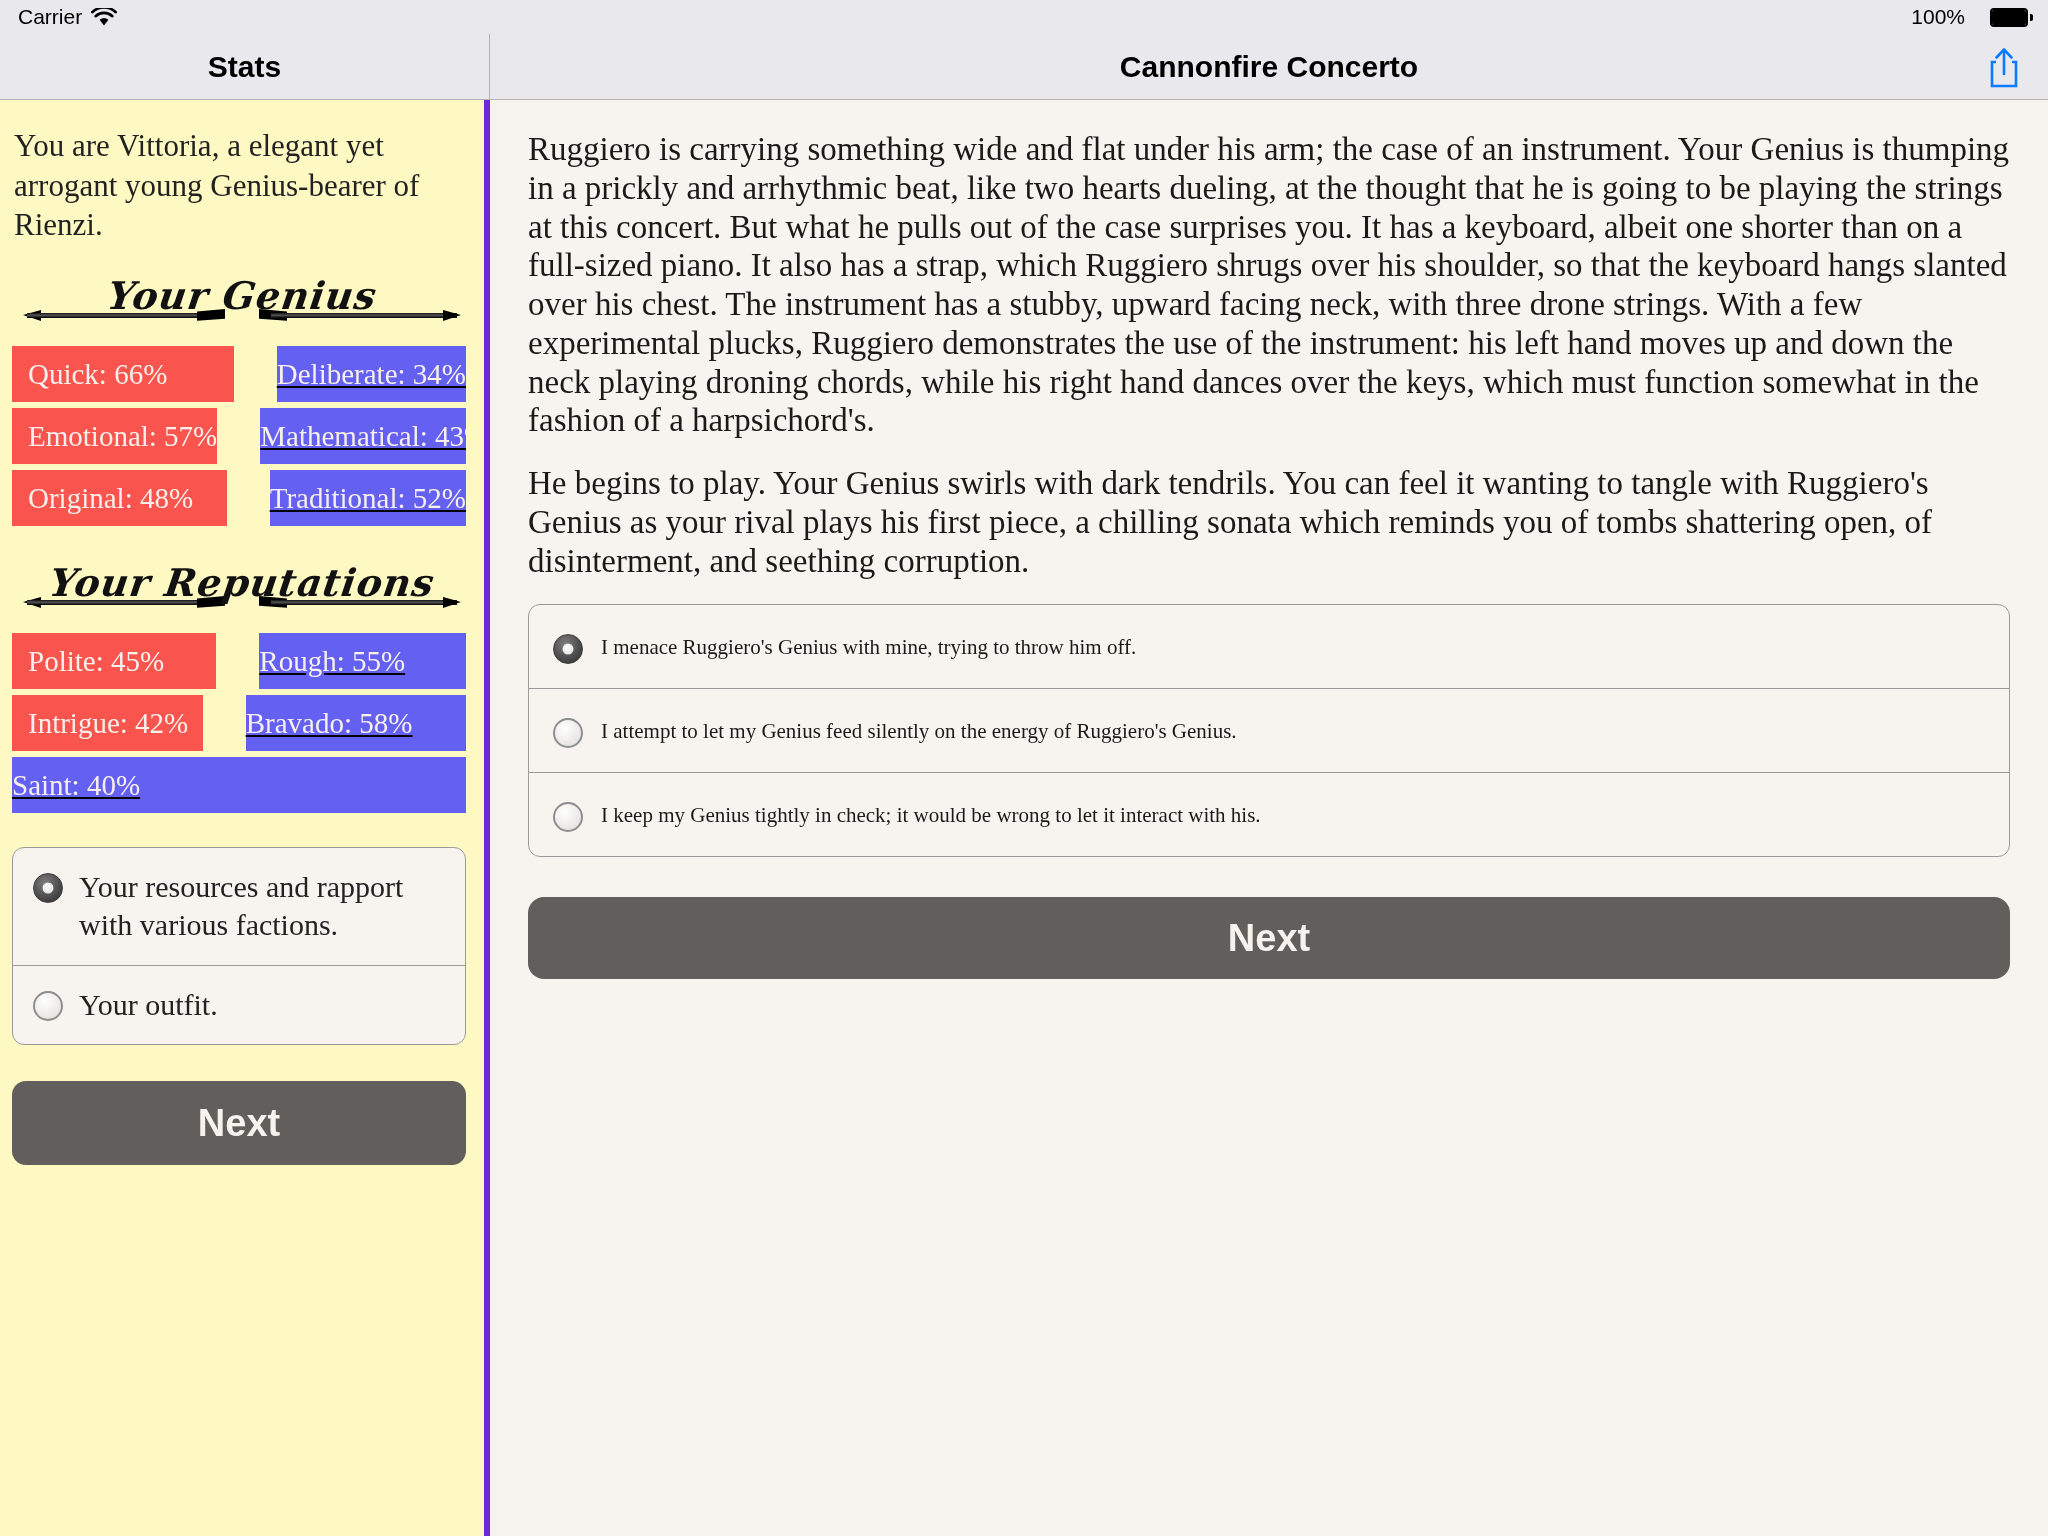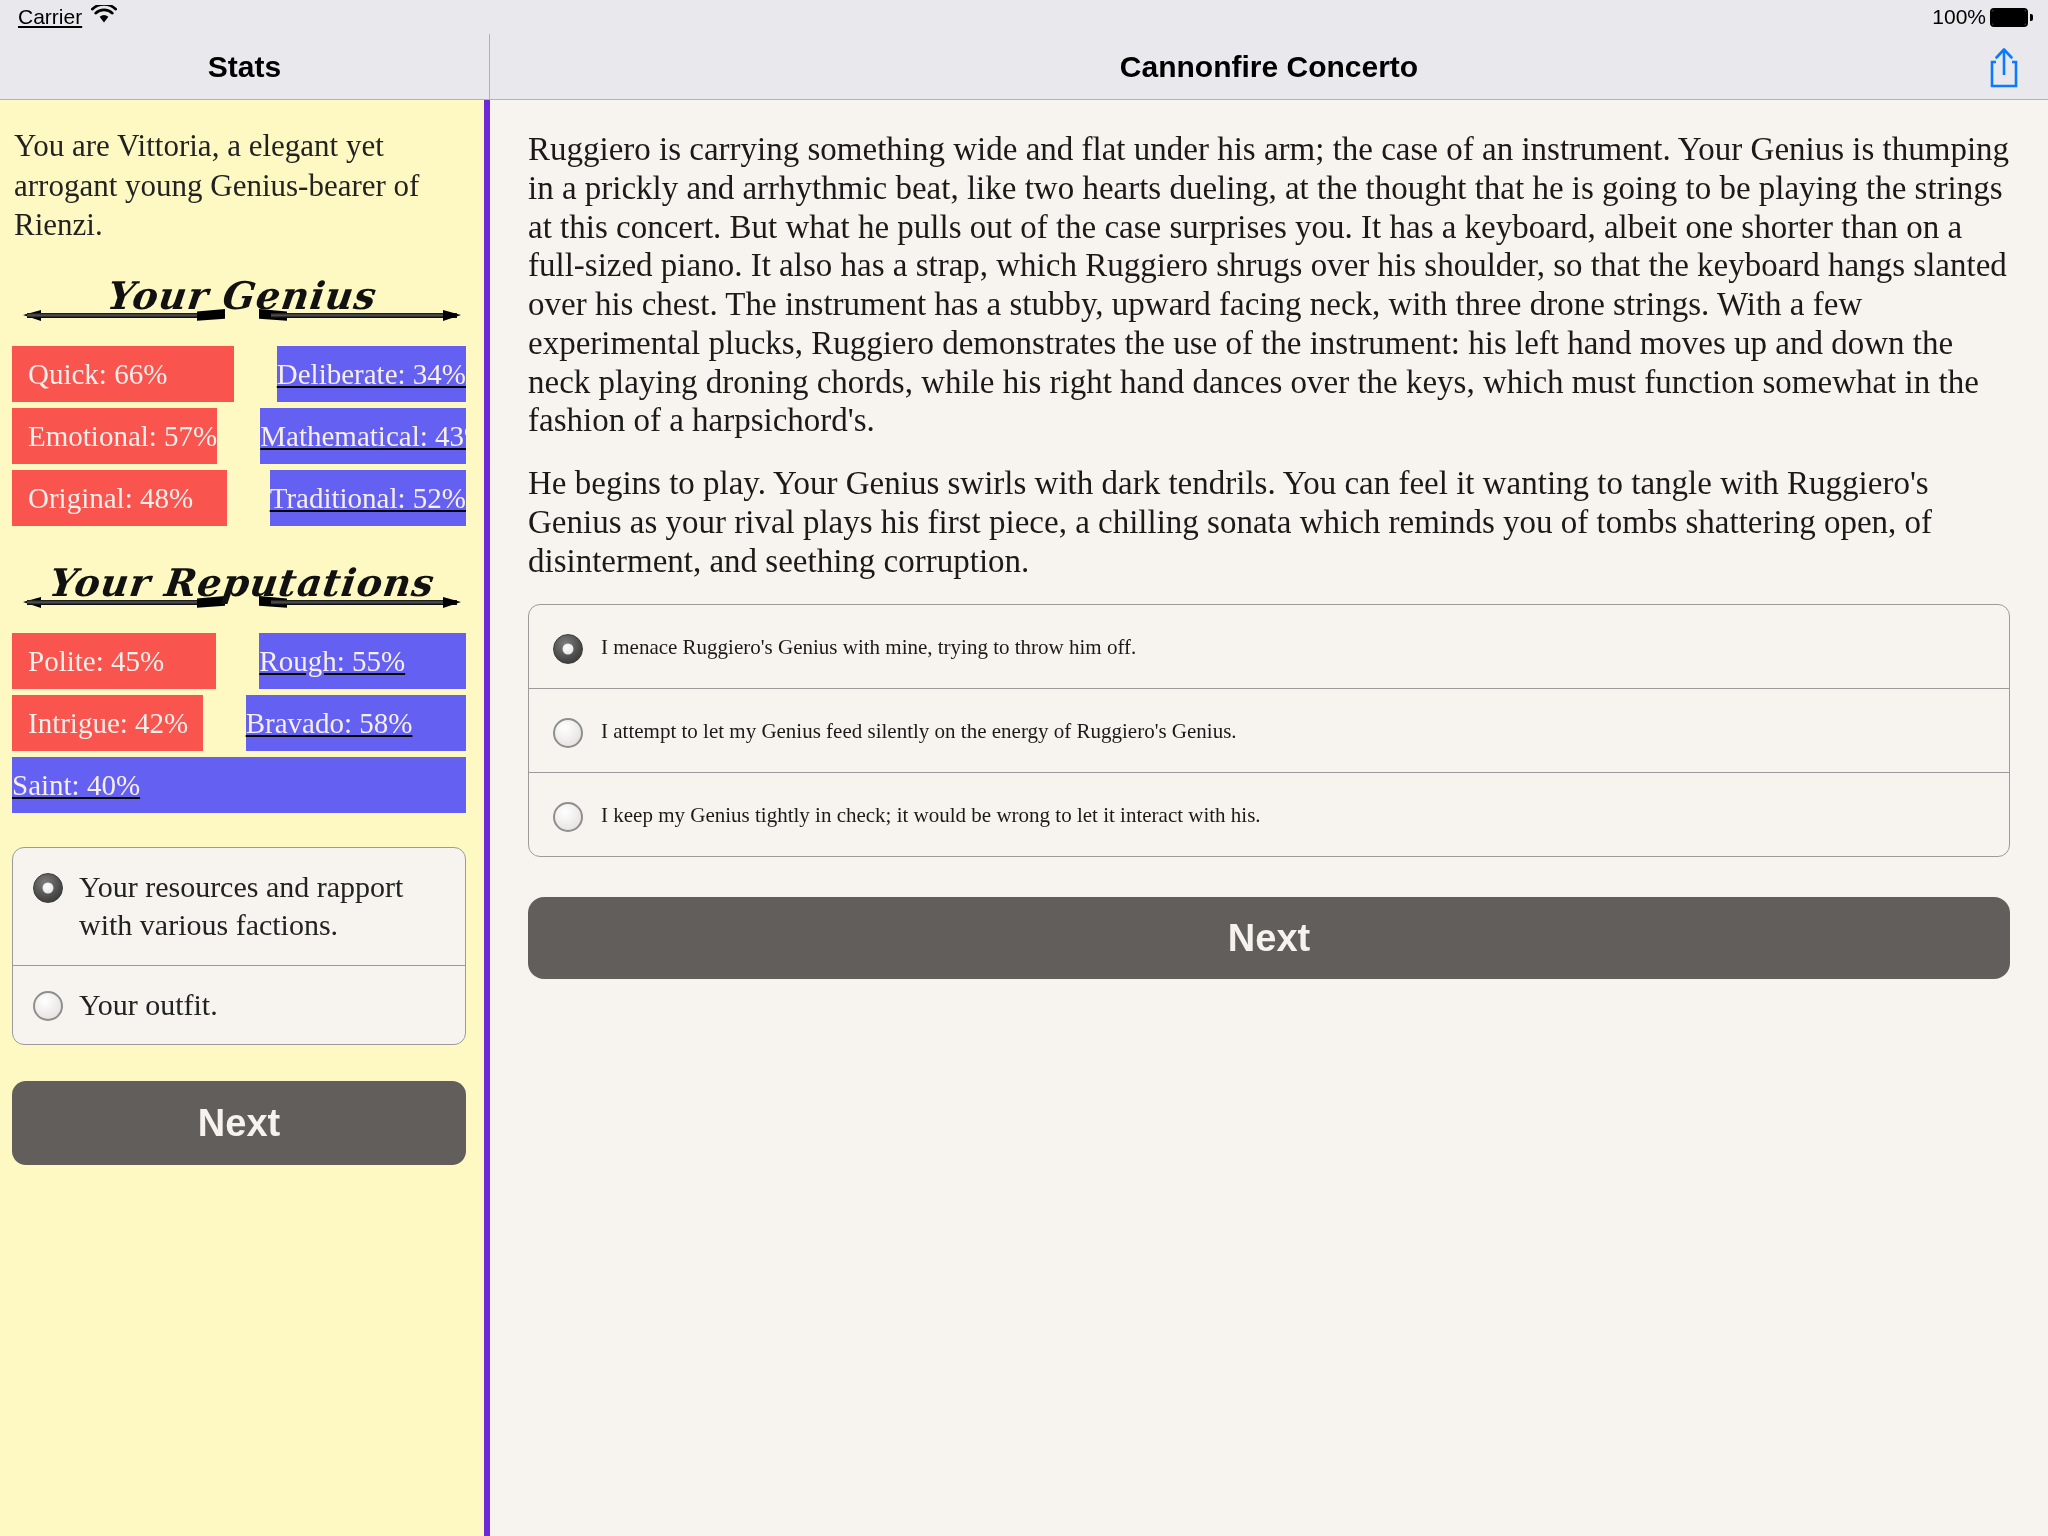"Carrier" .sb-left { align-items: none -> center; text-decoration: underline -> none }
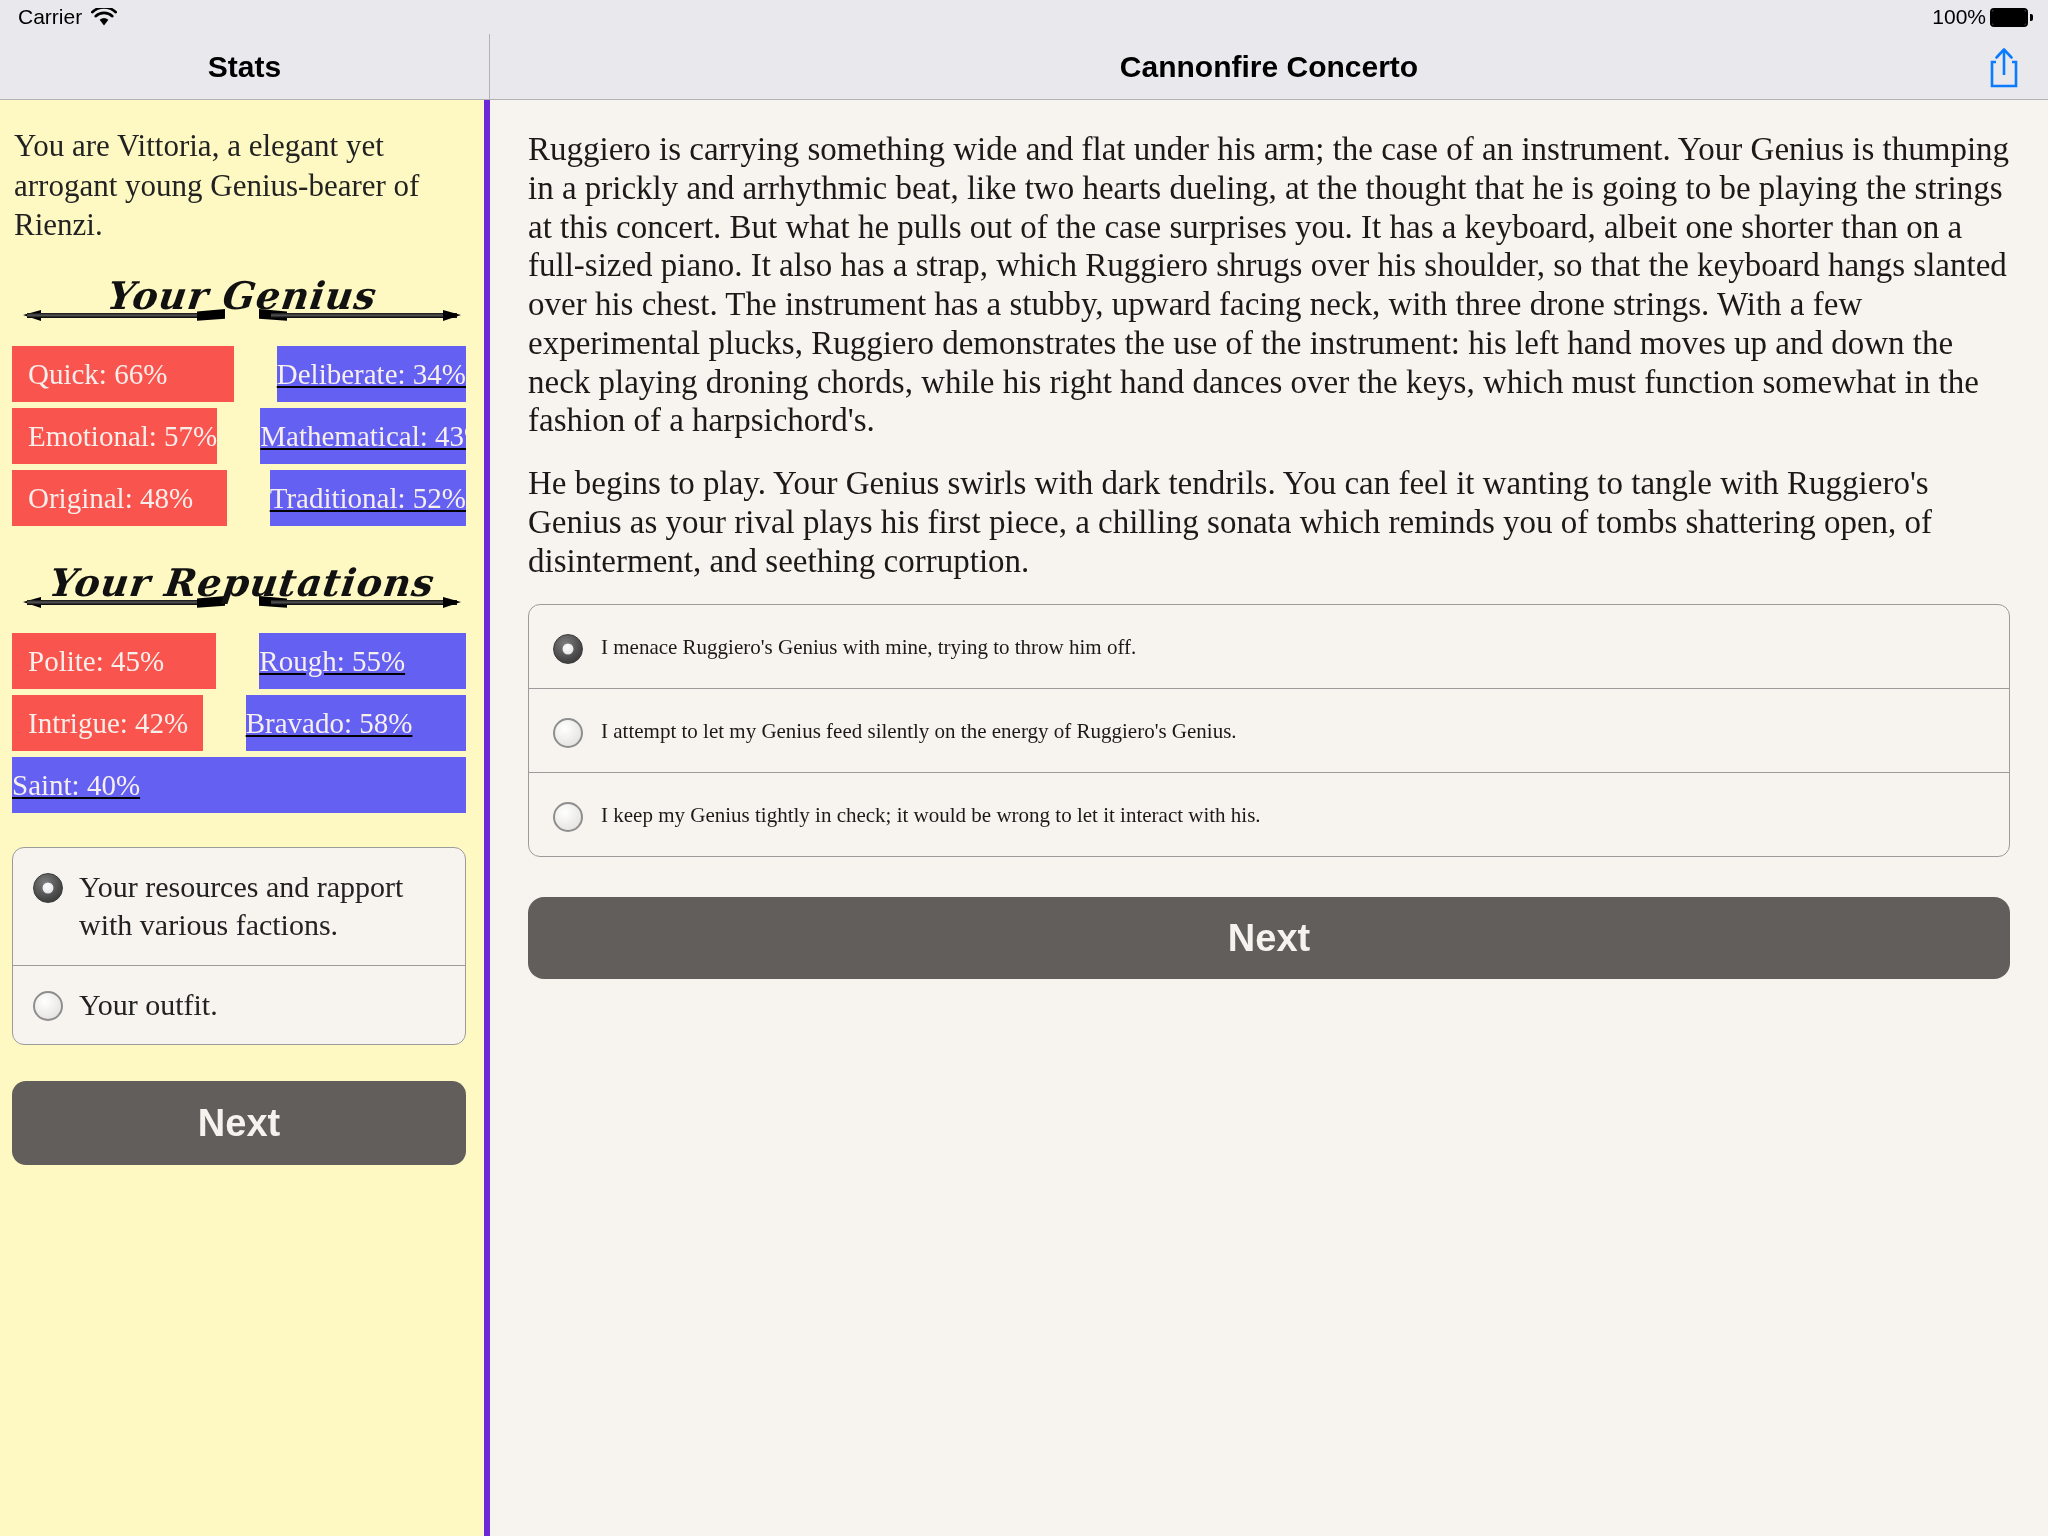"100%" .sb-right { gap: 4px -> 25px }
